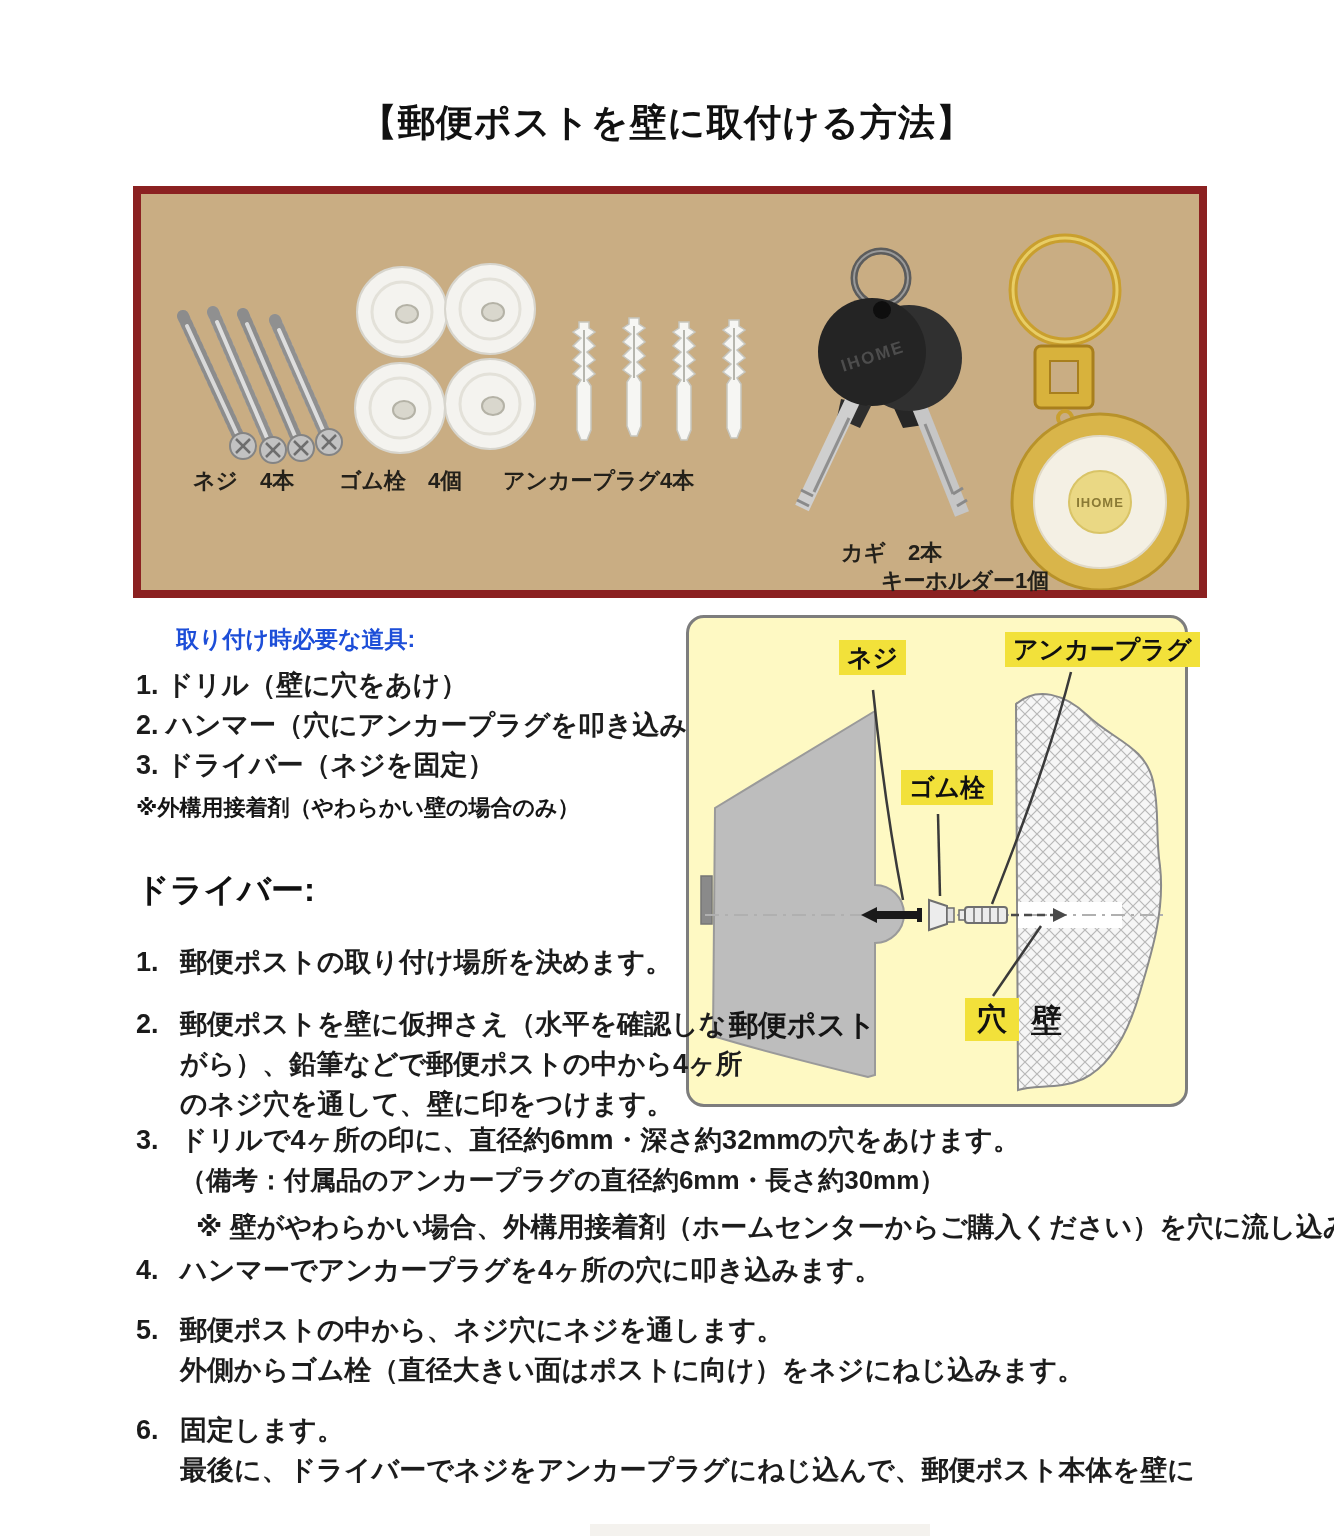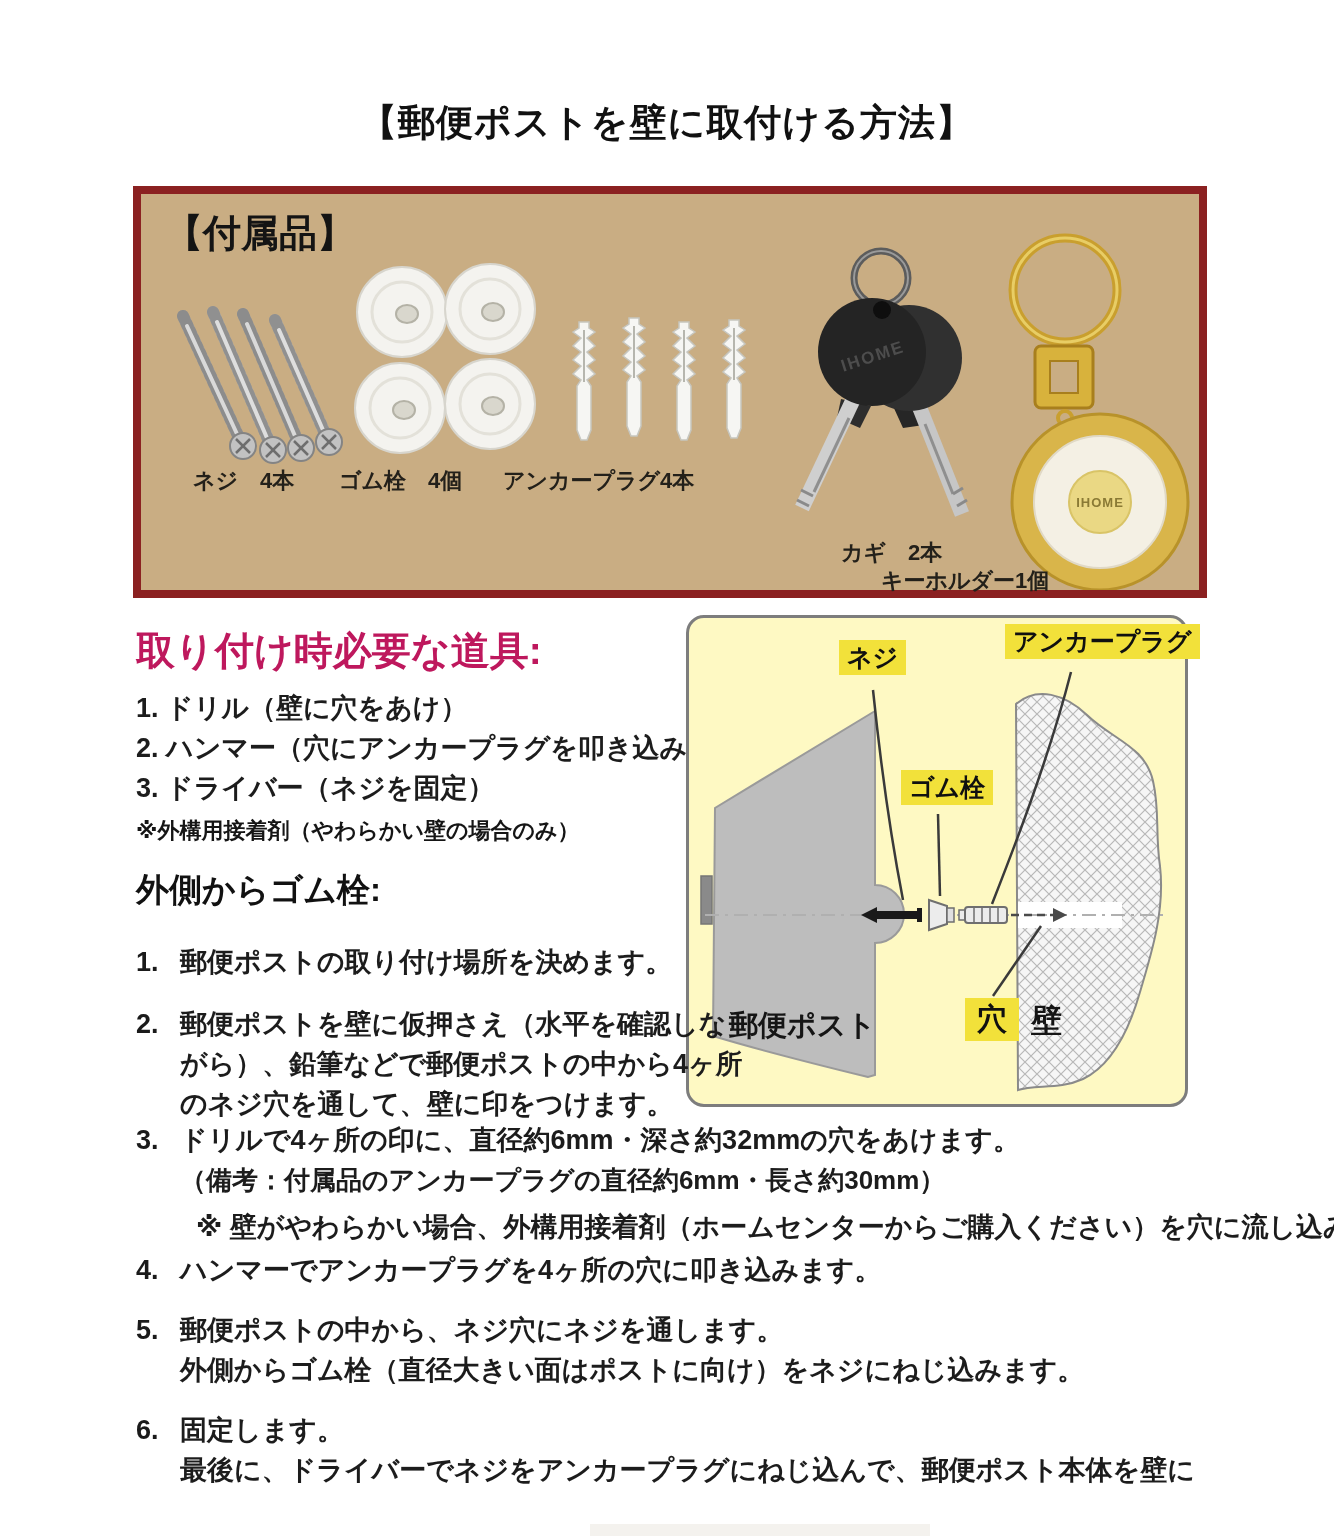"【付属品】" div.fuzoku { html: <div>【付属品】</div> -> none }
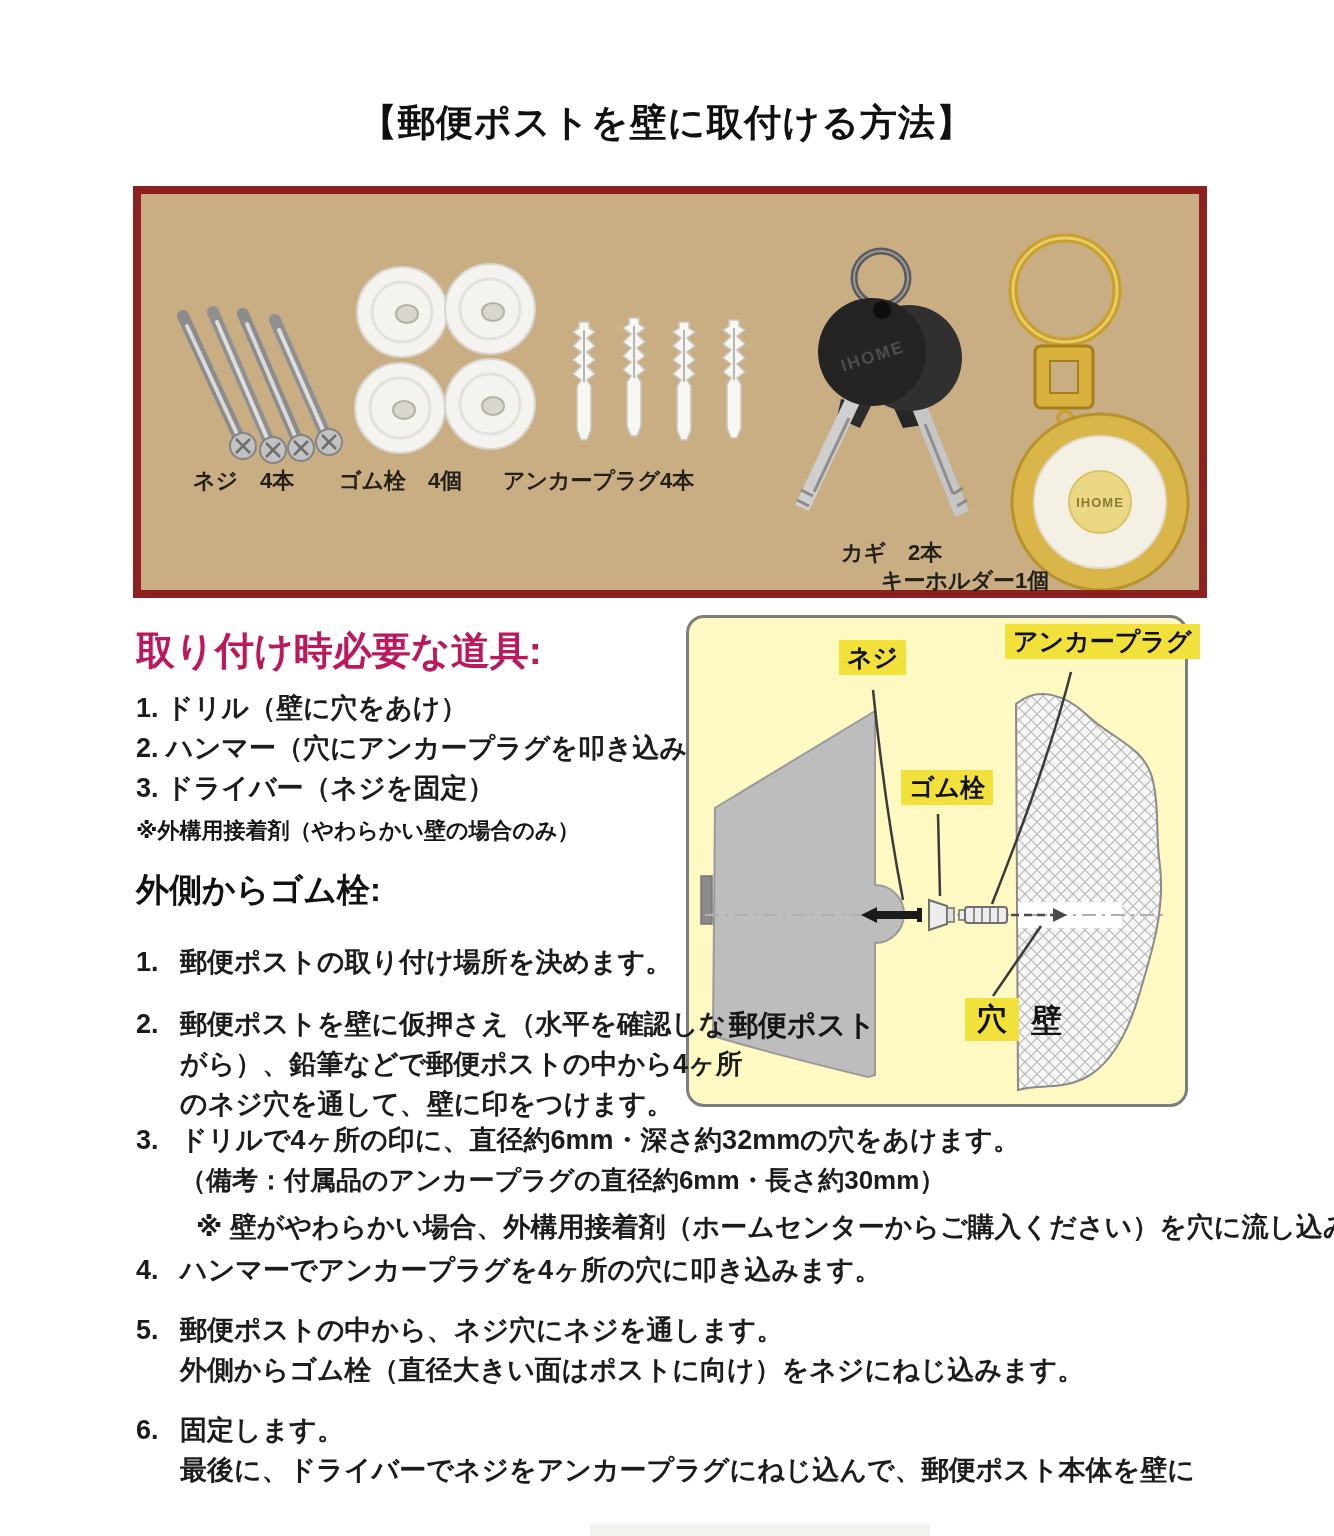"取り付け時必要な道具:" .tools-h { color: #be185d -> #1d4ed8; font-size: 39px -> 23px; margin-left: none -> 40px }
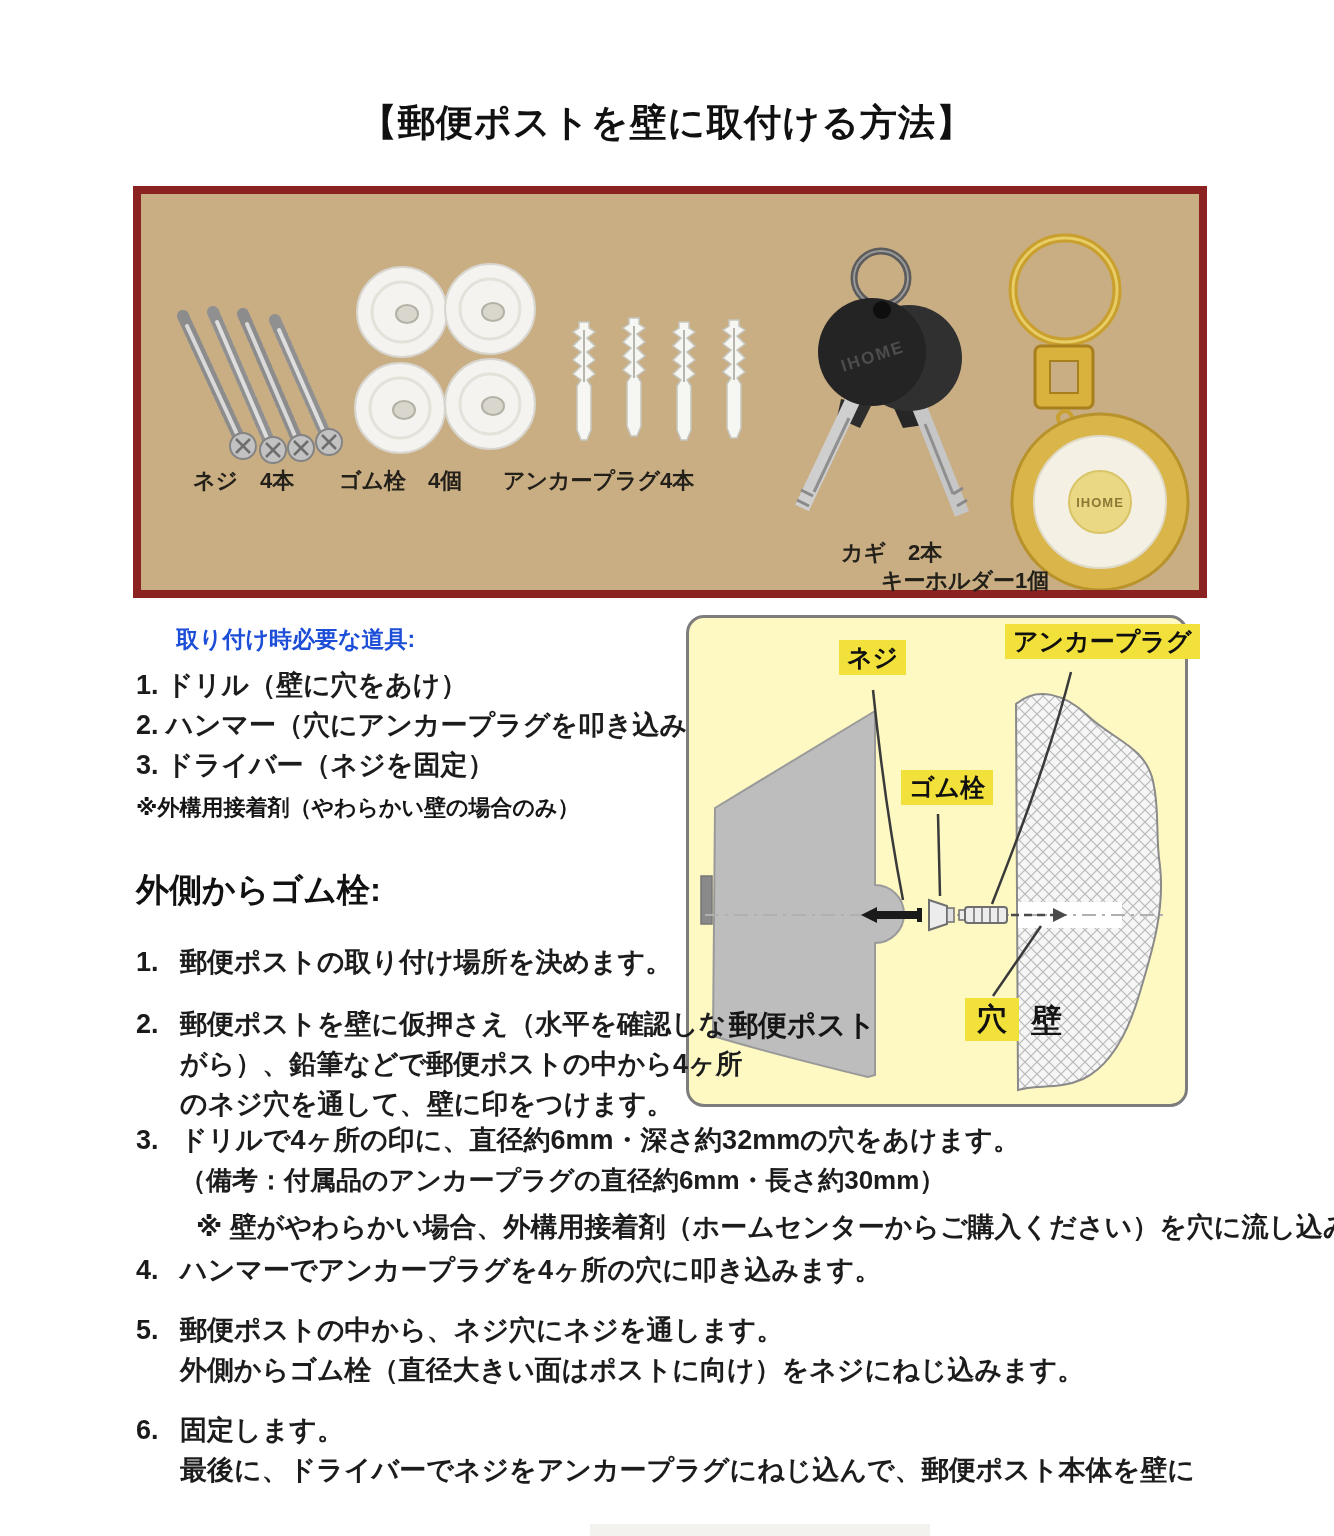"アンカープラグ" .dg-anchor { top: 6px -> 14px }
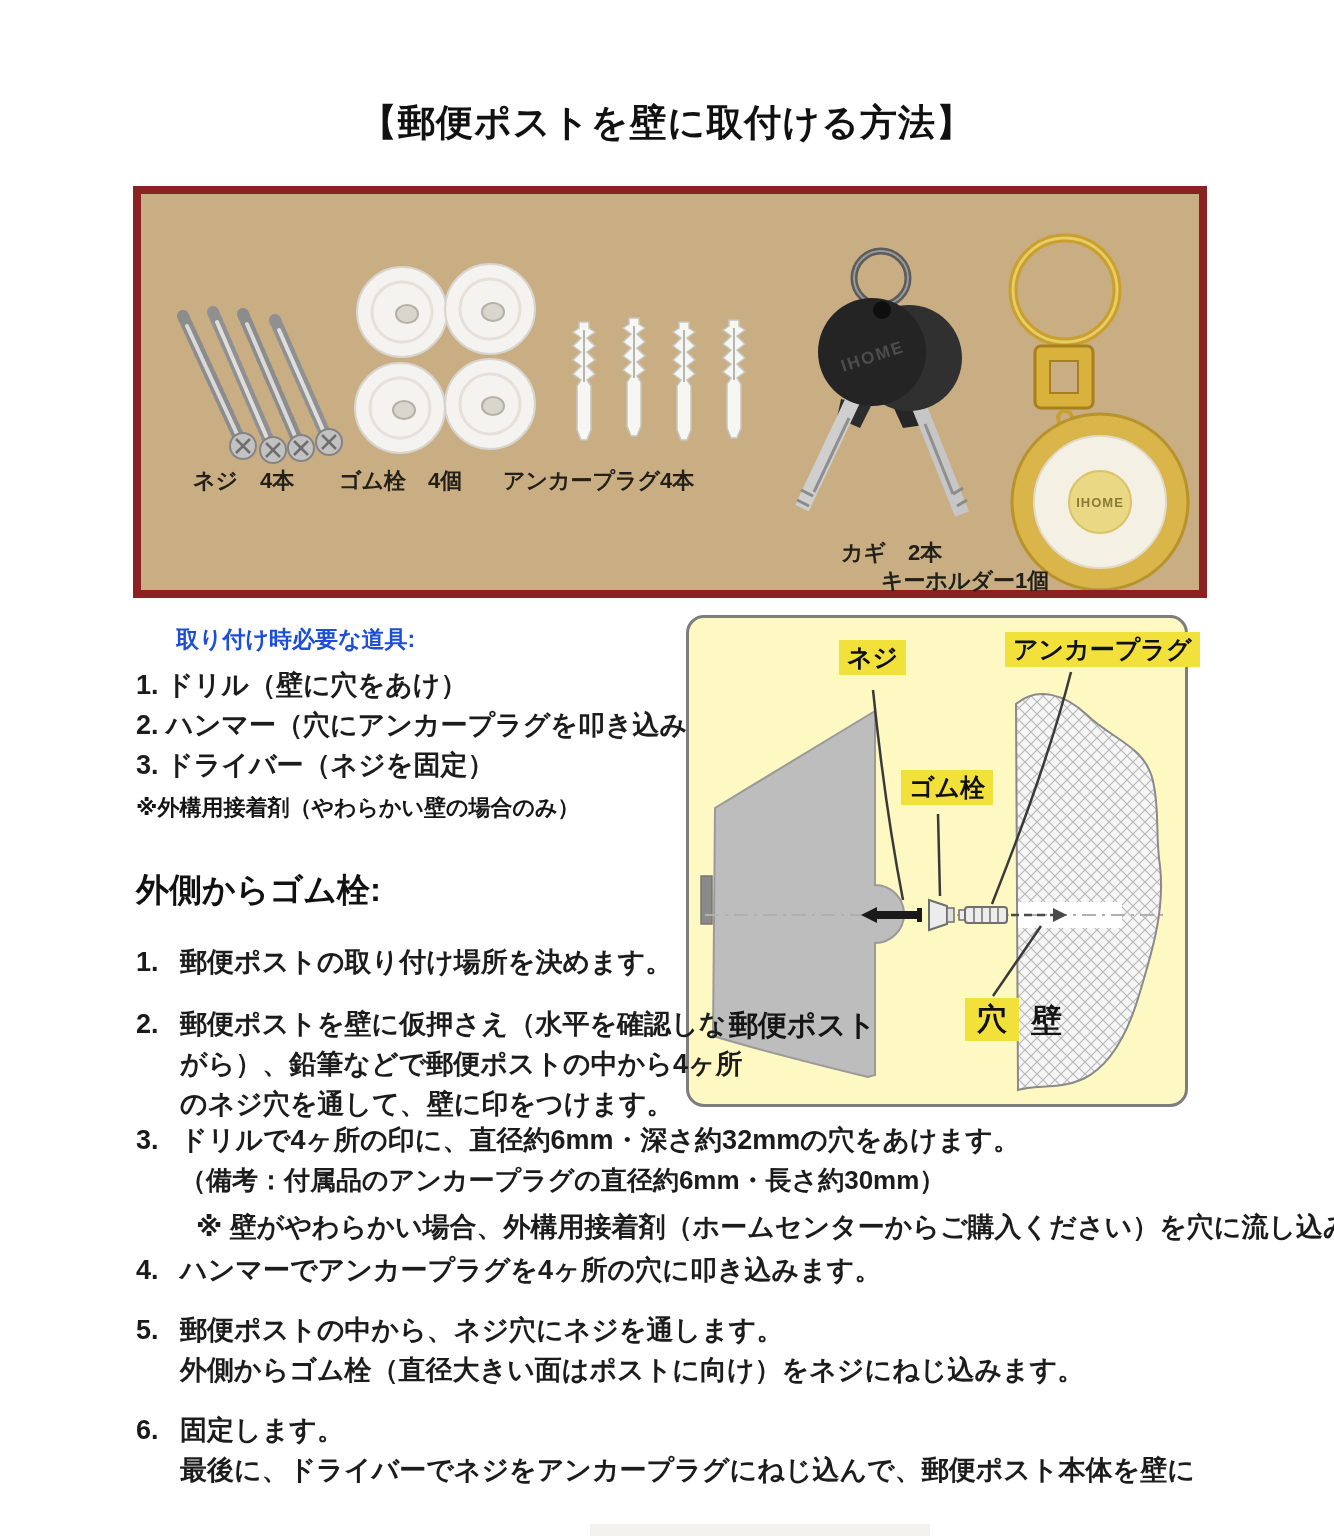"外側からゴム栓:" div.steps-h { text: 外側からゴム栓 -> ドライバー }
